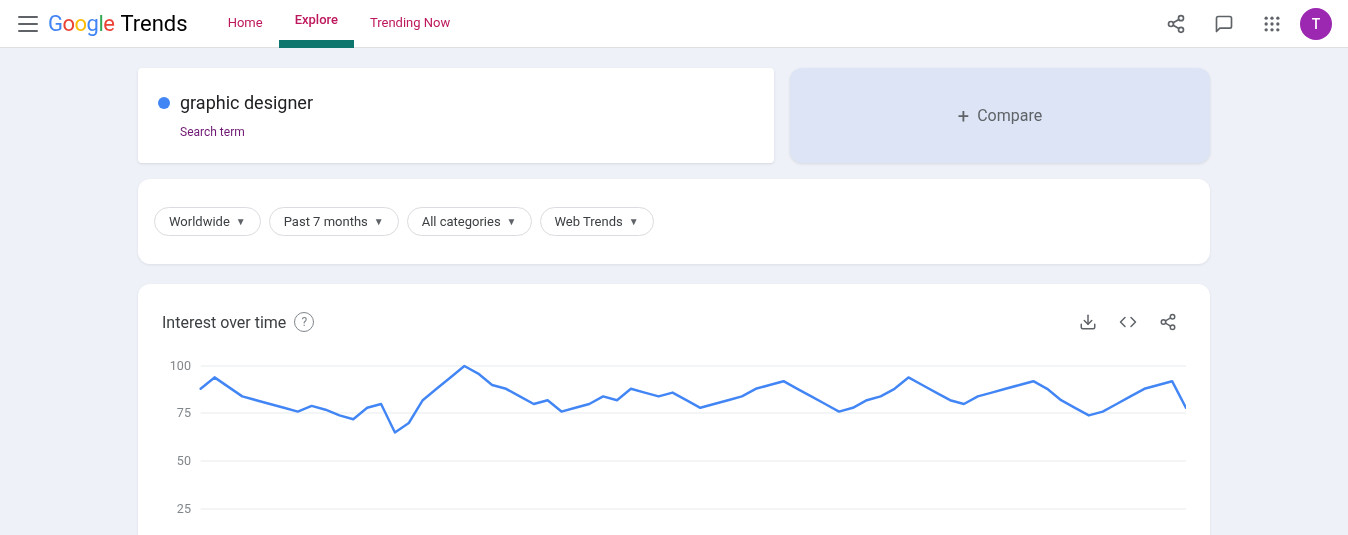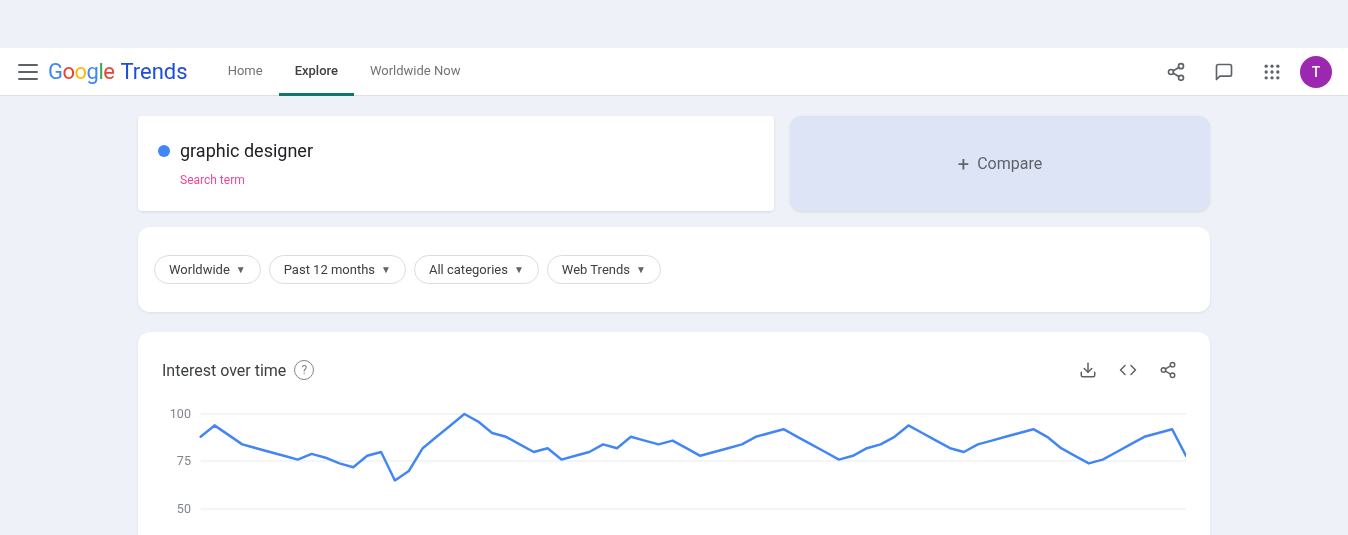"Google" .header { margin-top: 48px -> none }
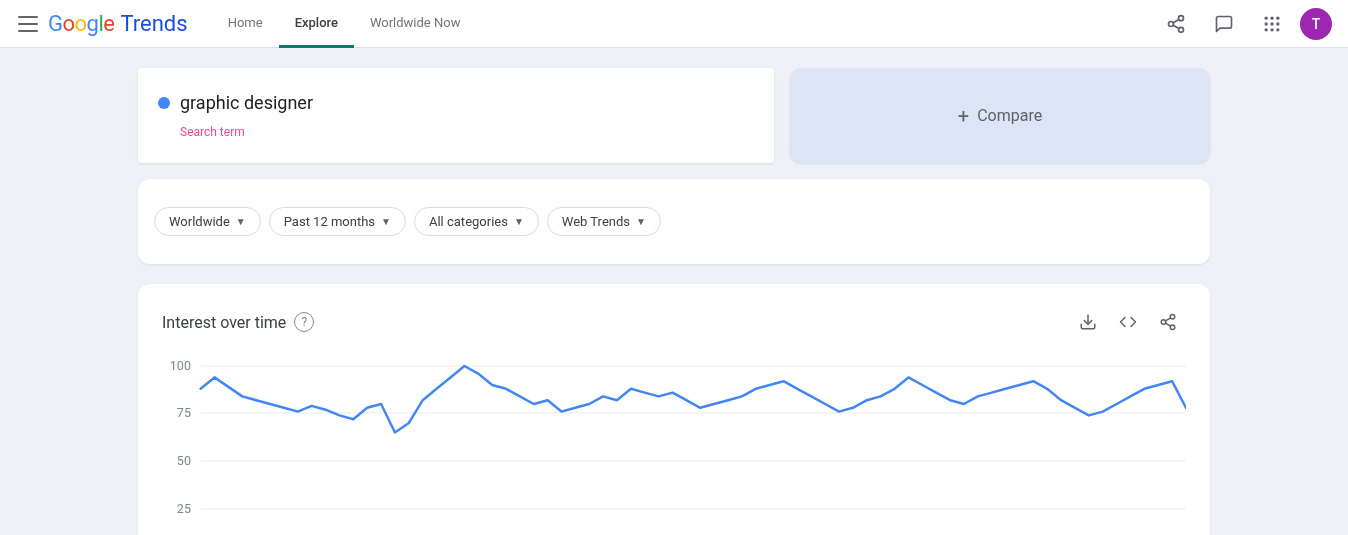"Trends" .logo-trends { color: #1d4ed8 -> #000000 }
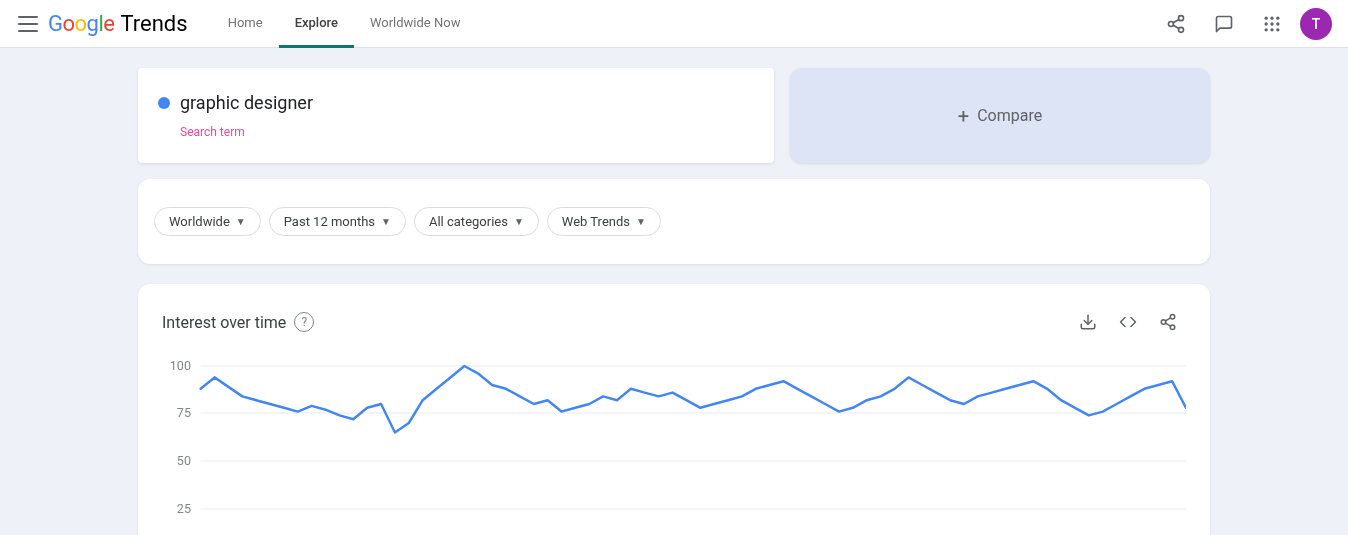"Home" .nav-link { color: #737373 -> #be185d }
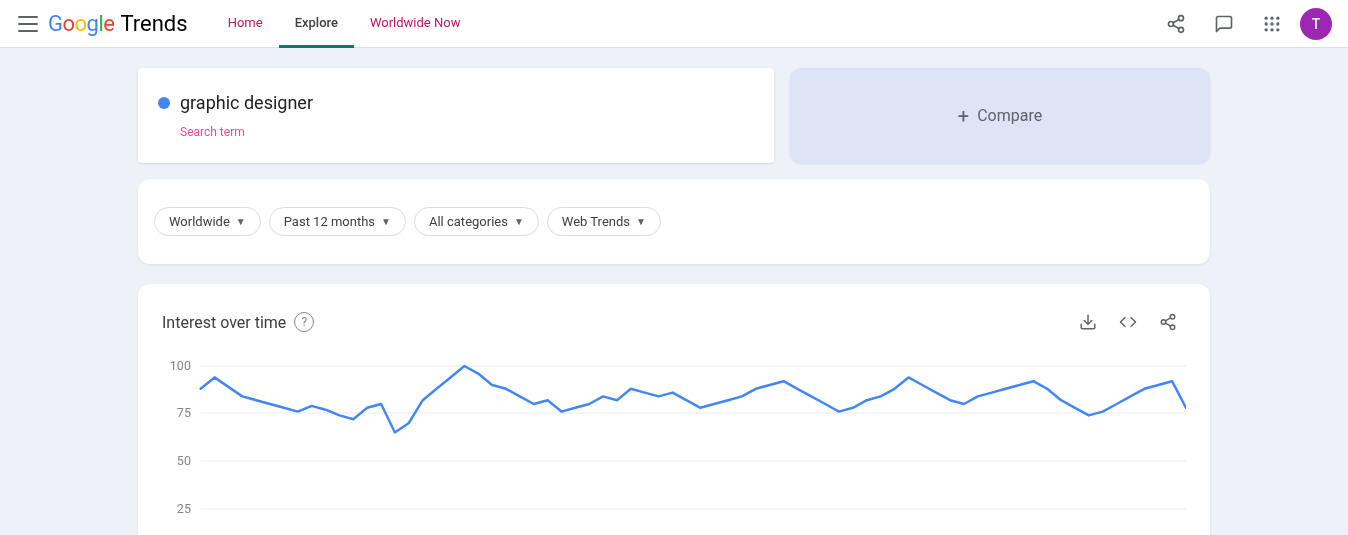"Explore" .nav-link.active { border-bottom: 3px solid #0f766e -> 8px solid #0f766e; color: #404040 -> #be185d }
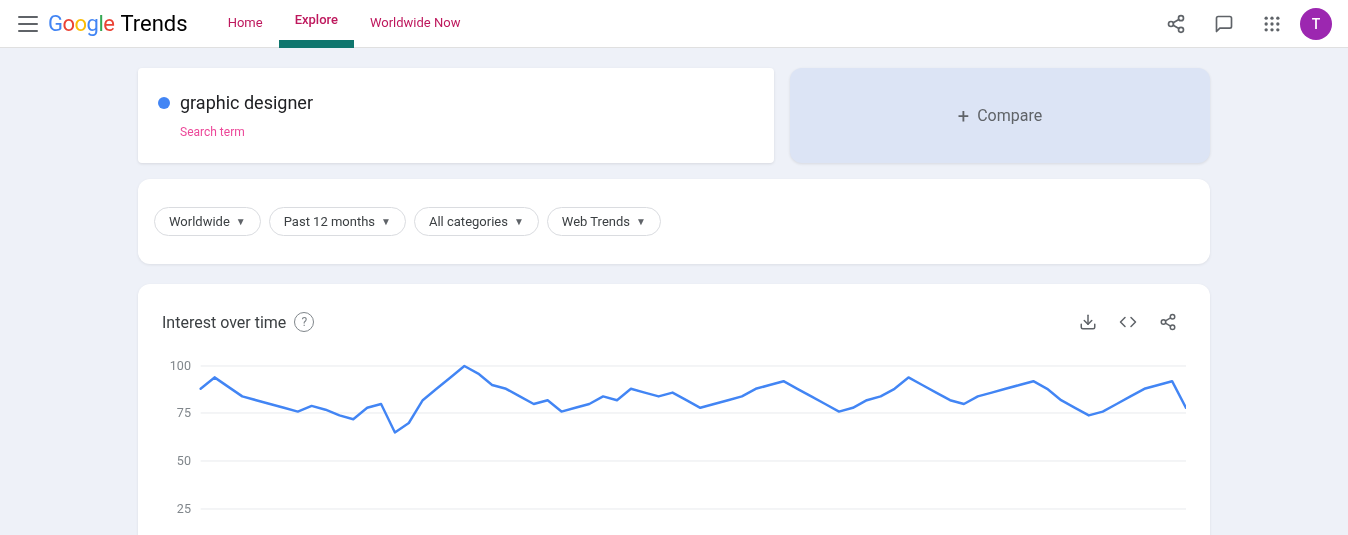"Worldwide Now" a.nav-link { text: Worldwide -> Trending }
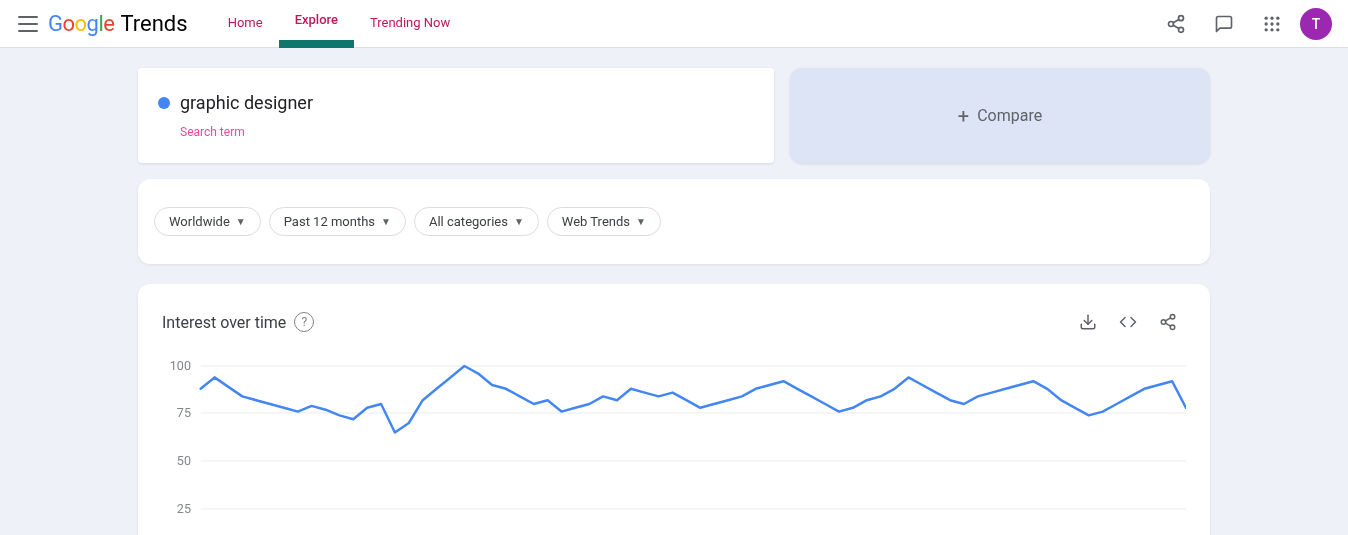"Search term" .search-label { color: #ec4899 -> #701a75 }
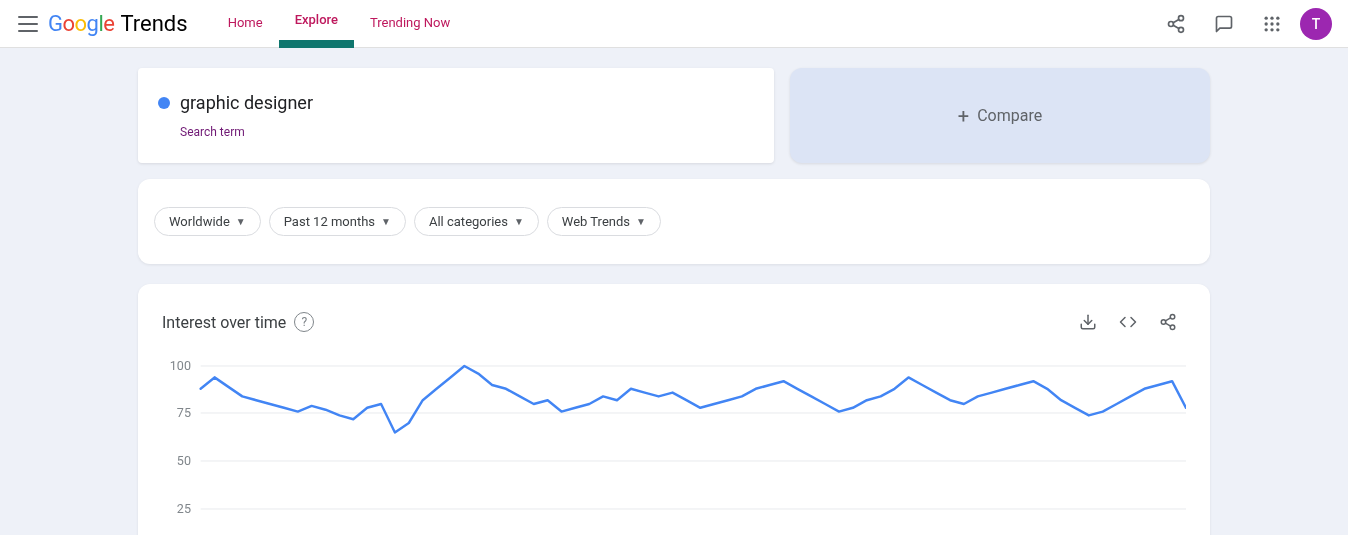"Past 12 months" span { text: 12 -> 7 }
